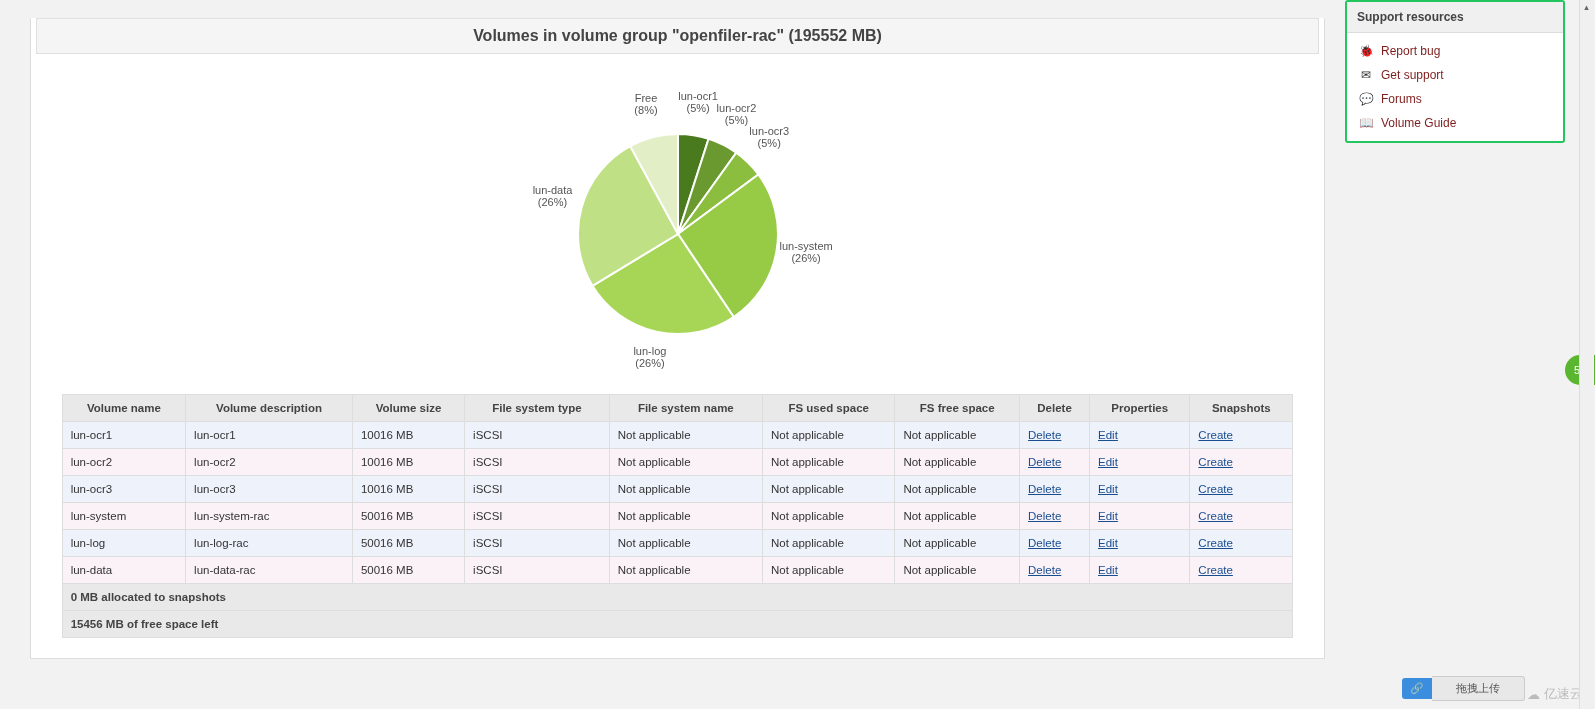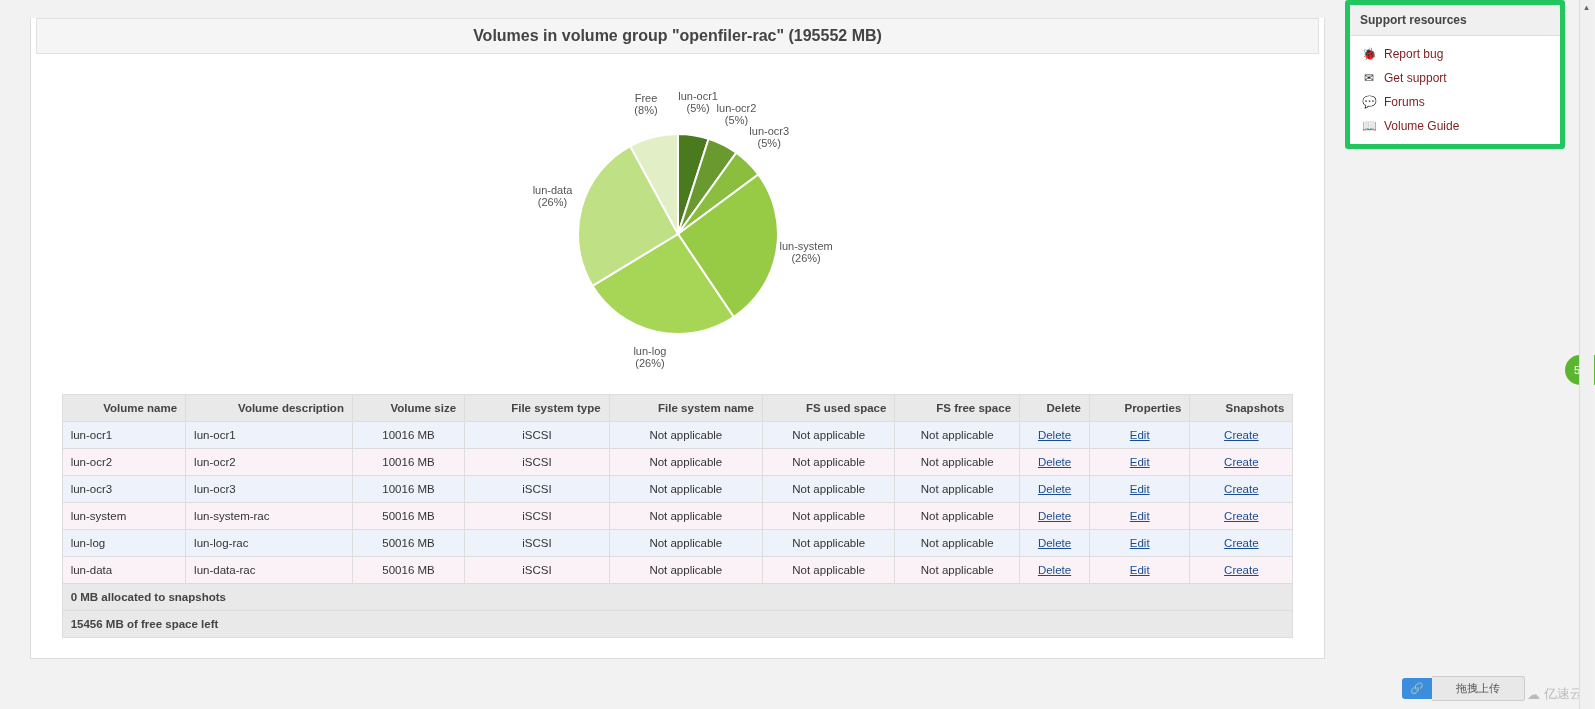"Support resources" .sidebar-box { border: 5px solid #22c55e -> 2px solid #22c55e }
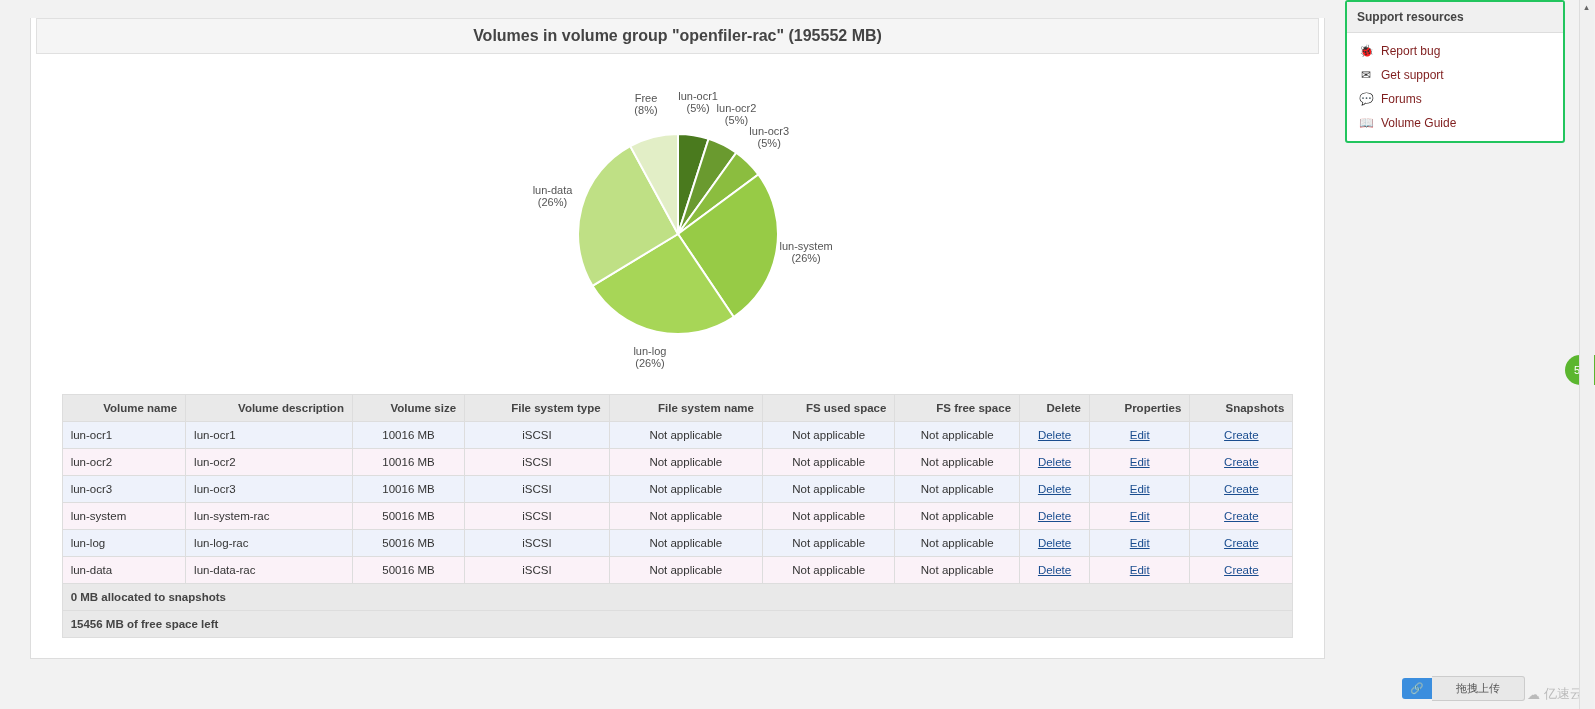"Volume name" table.vol th { text-align: right -> center }
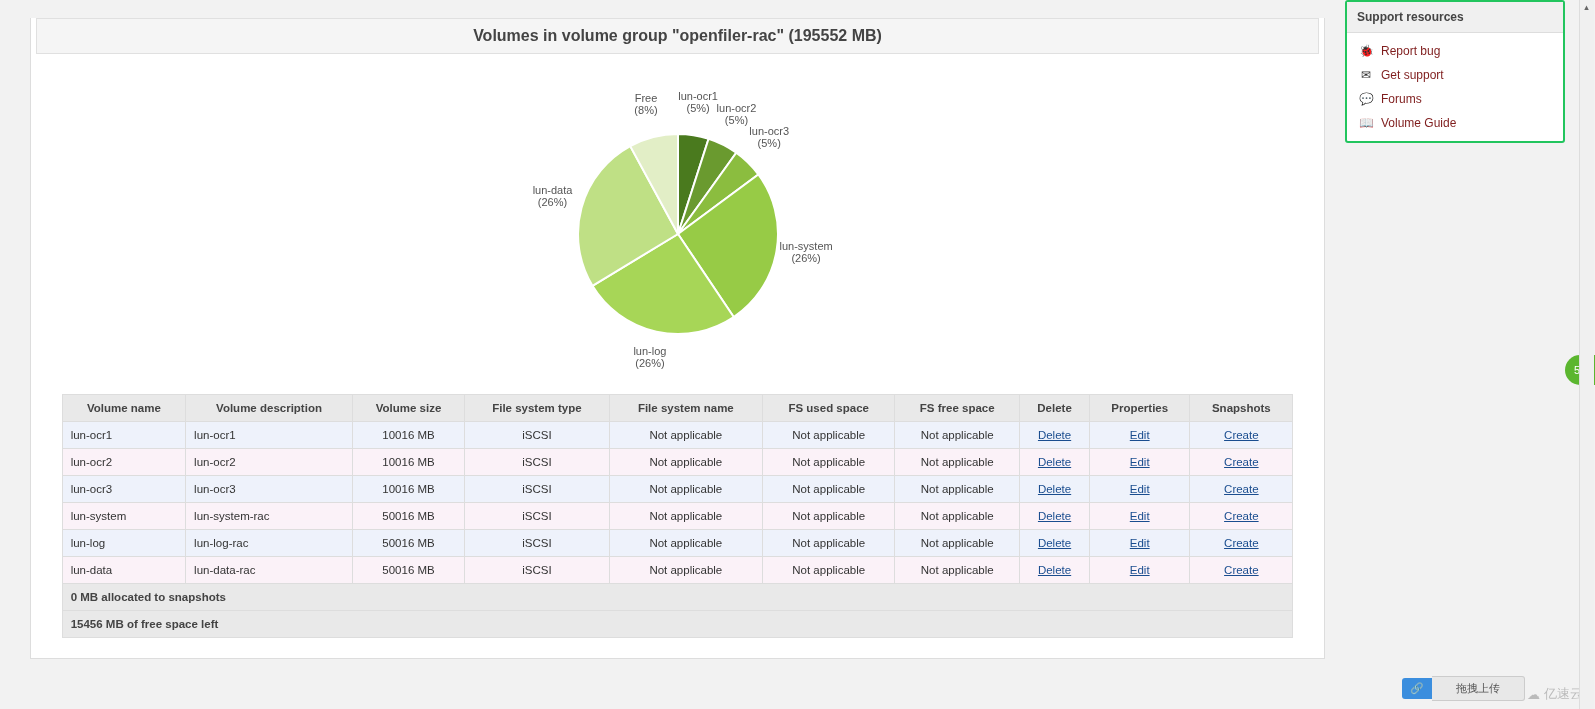"10016 MB" table.vol td.center { text-align: center -> left }
